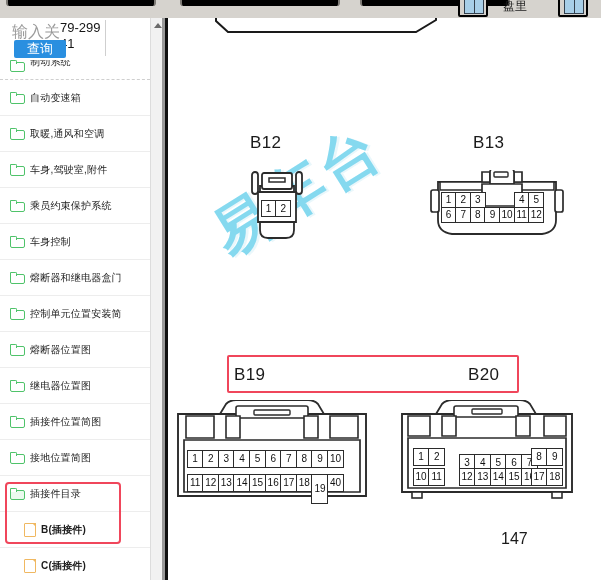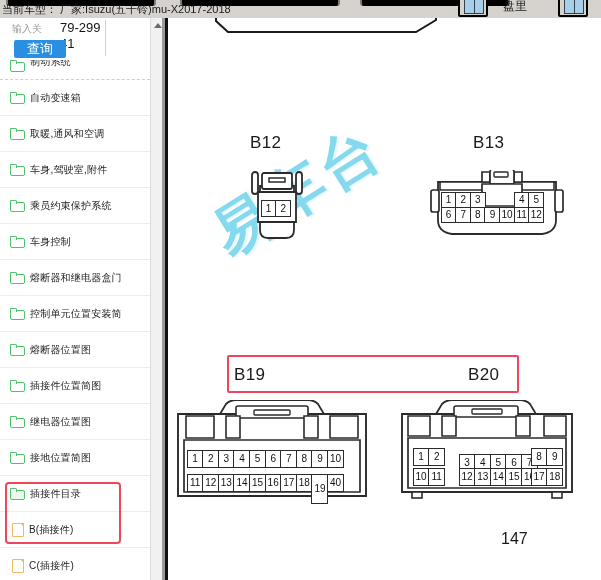"当前车型： 厂家:Isuzu(五十铃)mu-X2017-2018" div.vehicle-bar { html: <div> <span>当前车型： 厂家:Isuzu(五十铃)mu-X2017-2018</span> </div> -> none }
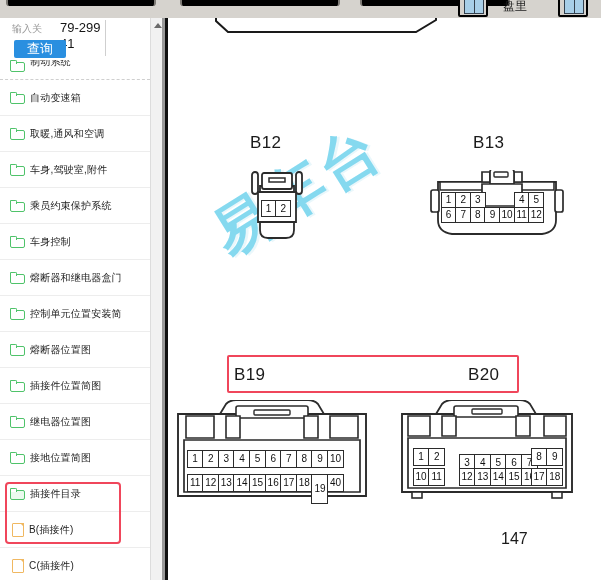"输入关" .search-ph { font-size: 10px -> 16px }
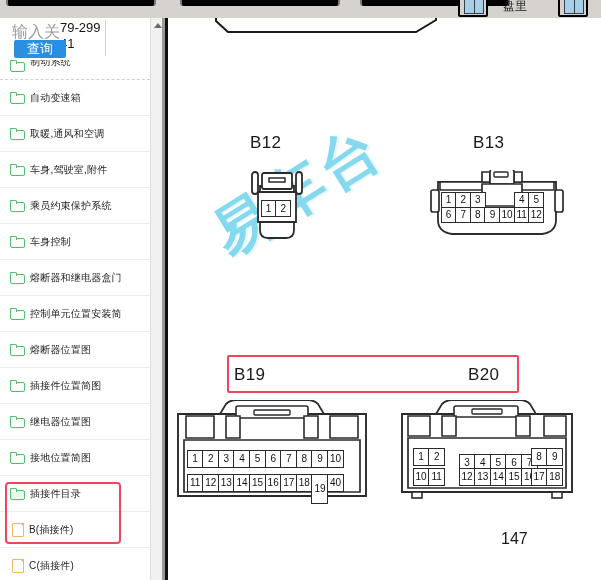"插接件位置简图" div.tree-item { order: before "继电器位置图" -> after "继电器位置图" }
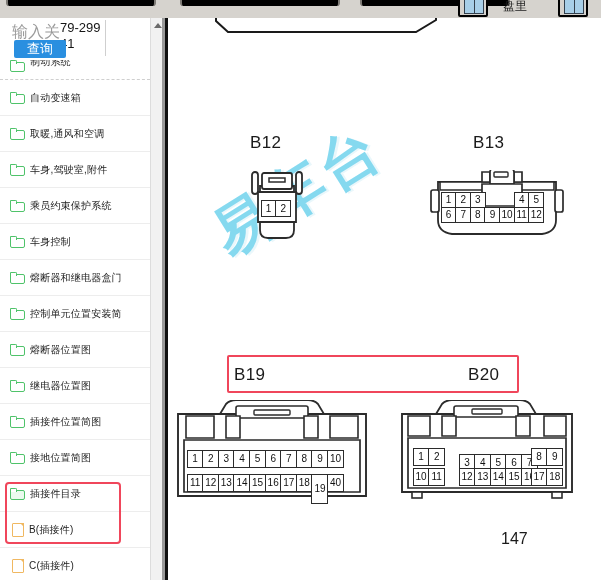"B(插接件)" .tree-item.child { font-weight: none -> bold; padding-left: 12px -> 24px }
